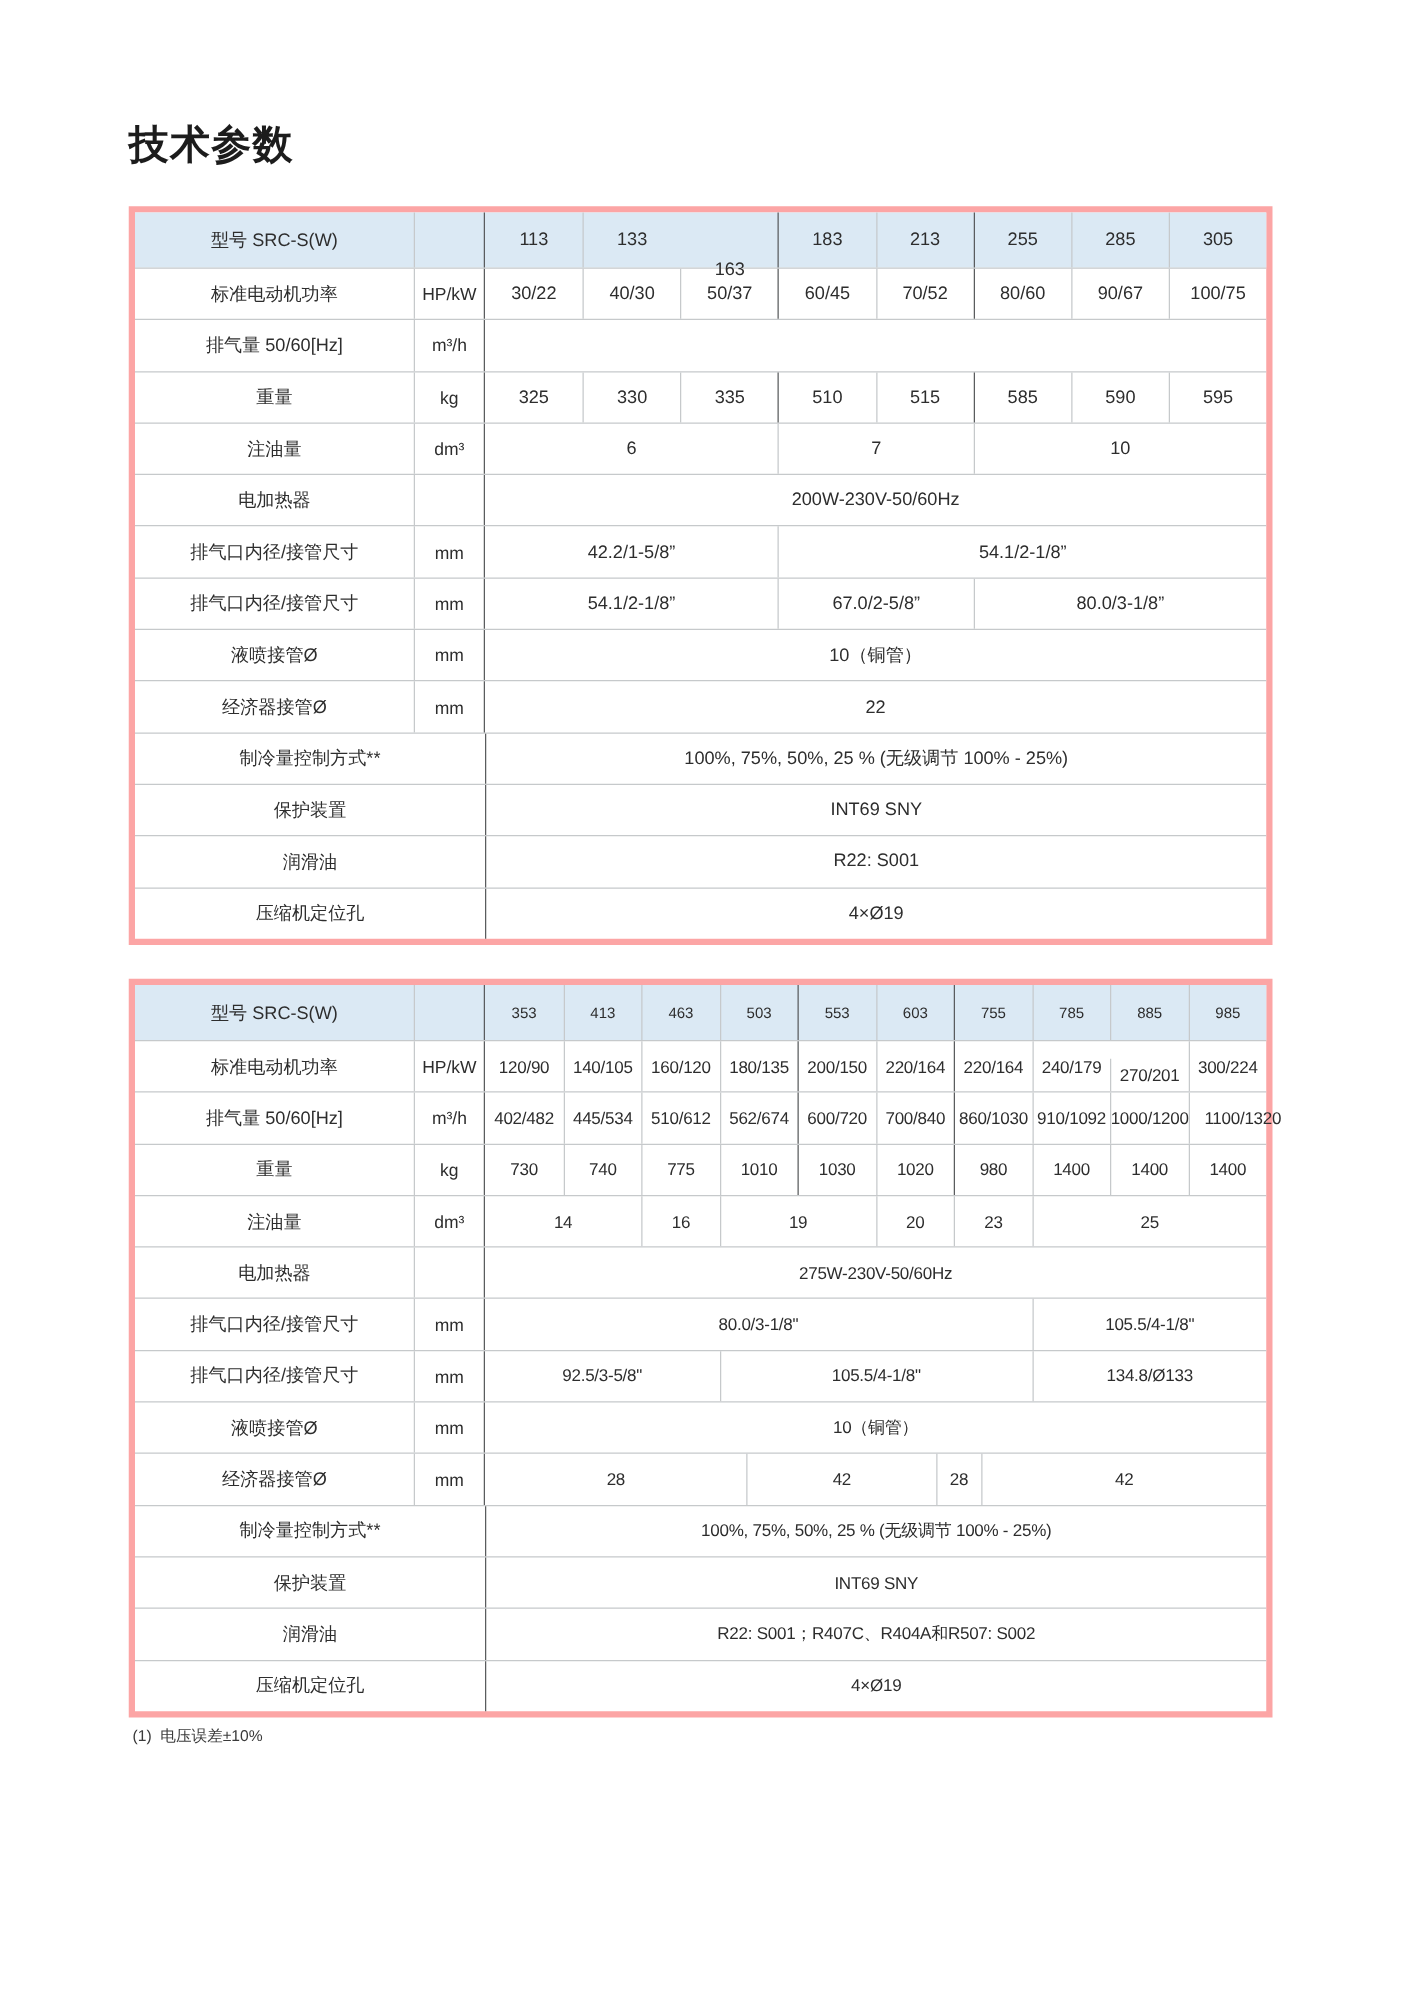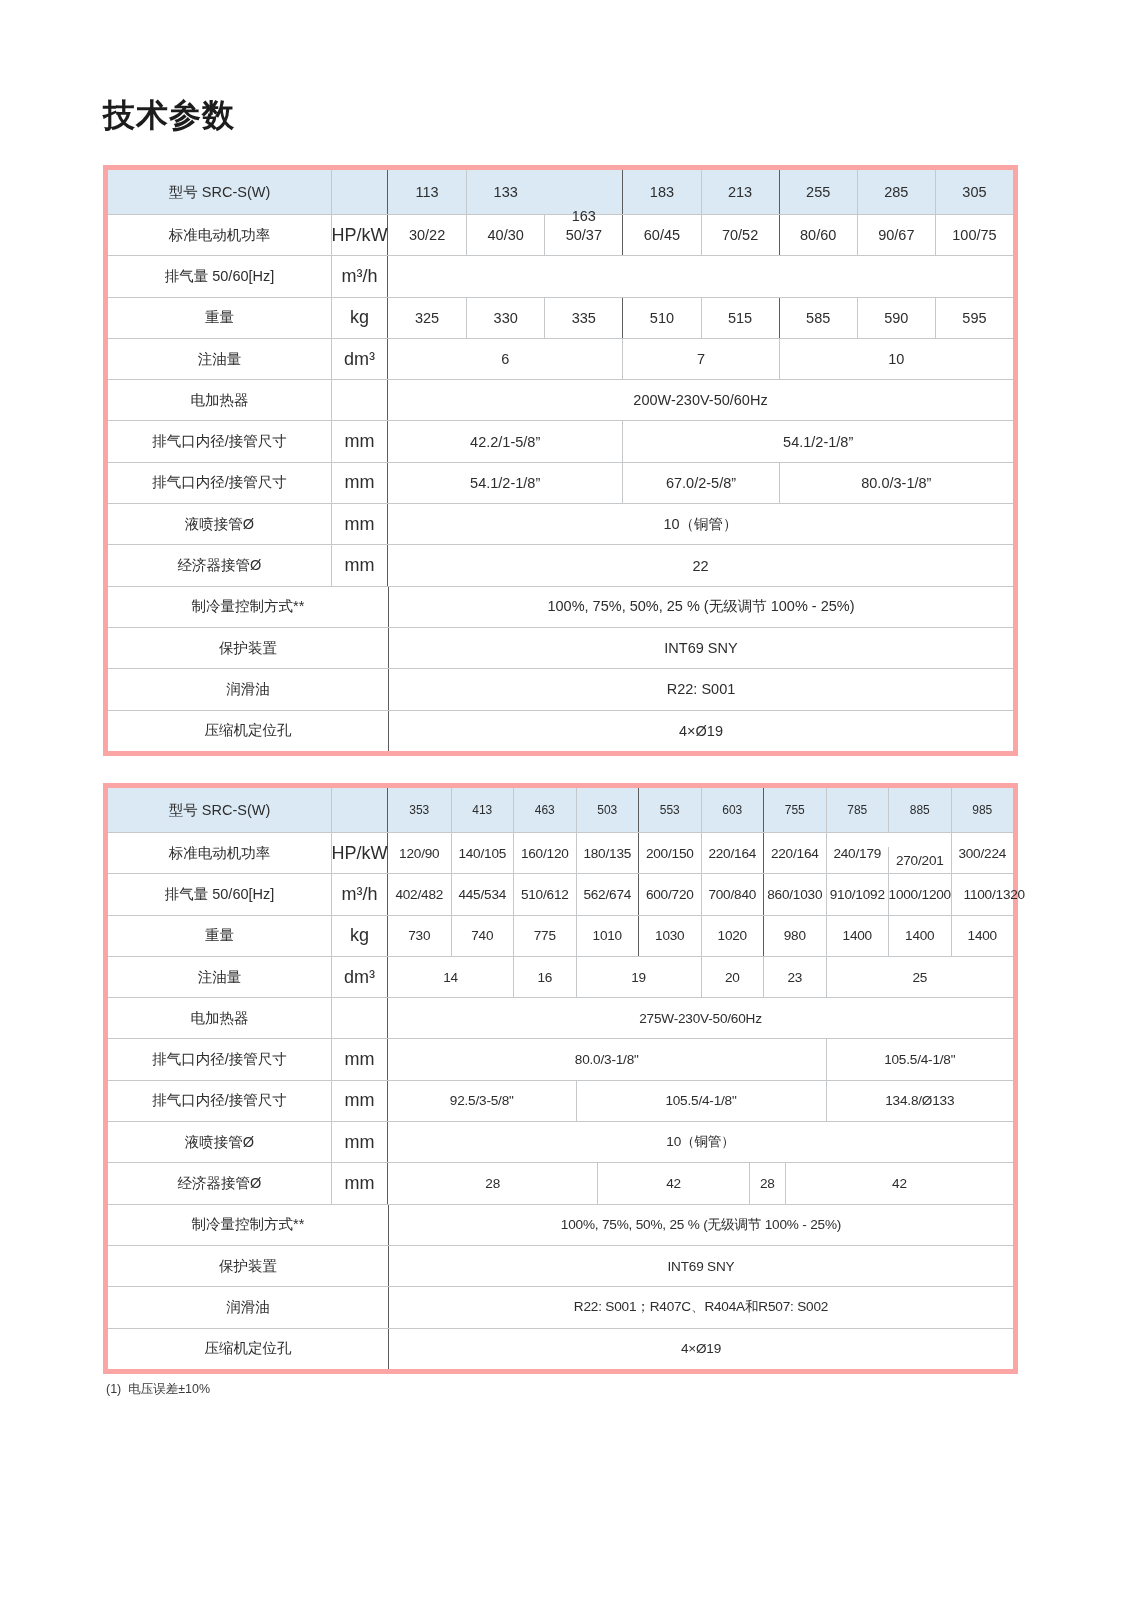"HP/kW" .unit { font-size: 18px -> 14px }
